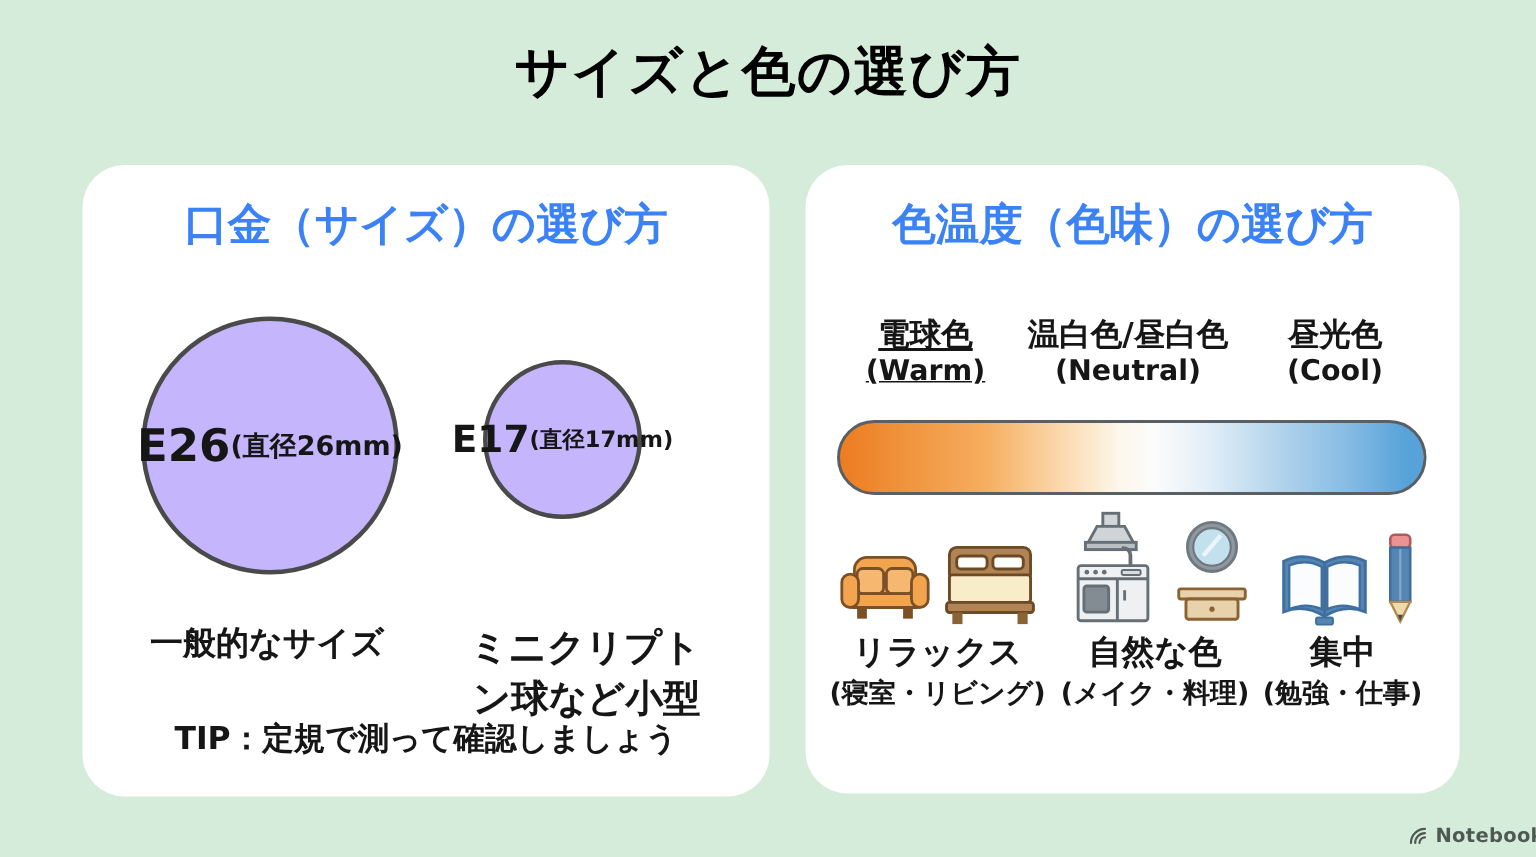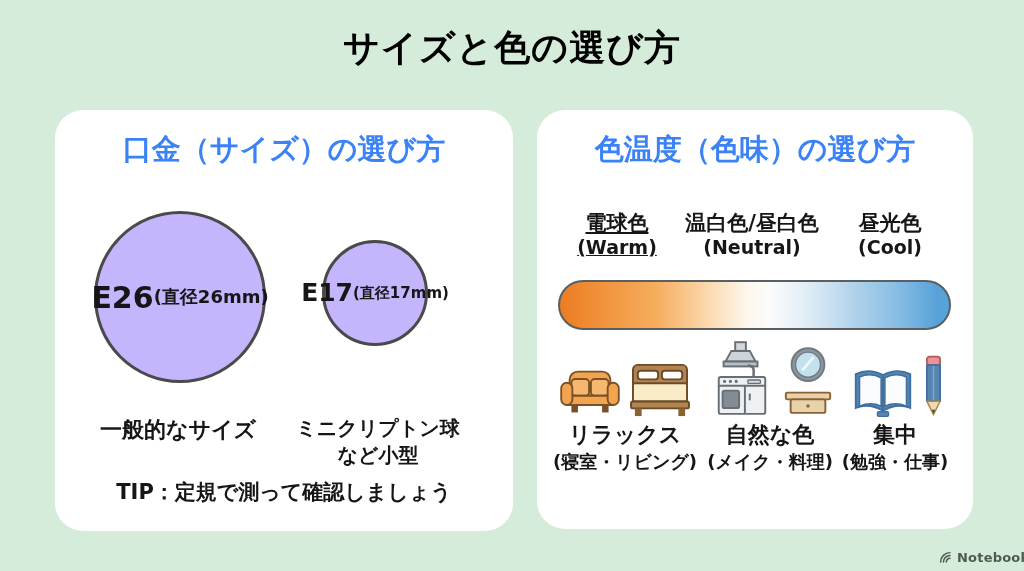"ミニクリプトン球など小型" .caption-e17 { font-size: 20px -> 25px; text-align: none -> right }
